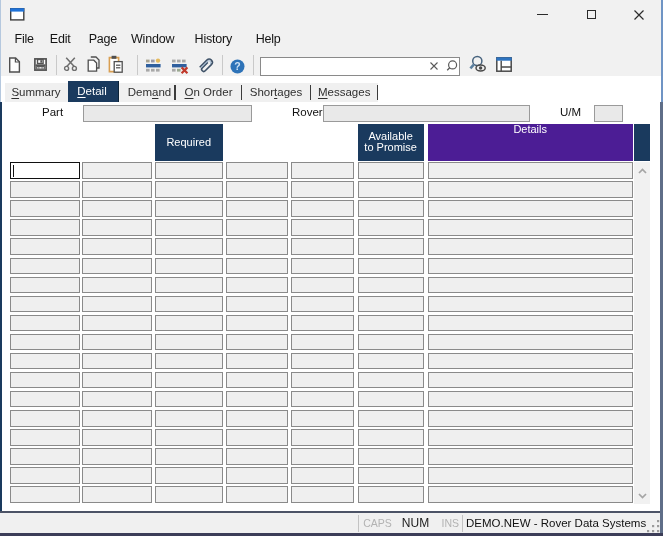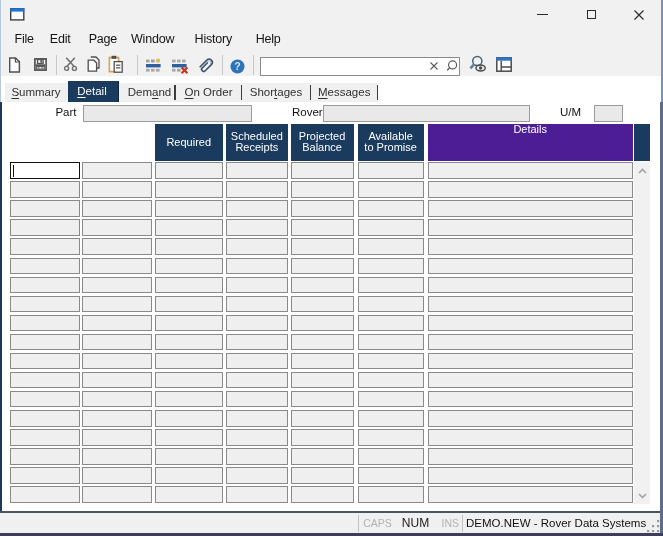"Part" div.abs { left: 51px -> 42px; text-align: center -> left }
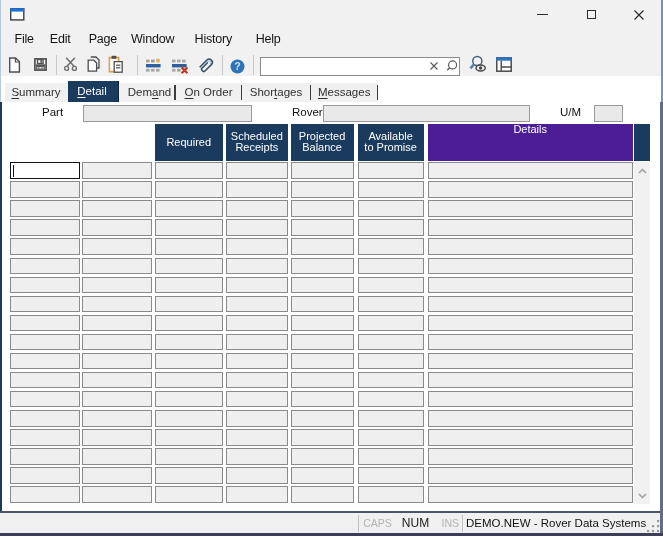"Scheduled" div { html: <div> <div>Scheduled<br>Receipts</div> </div> -> none }
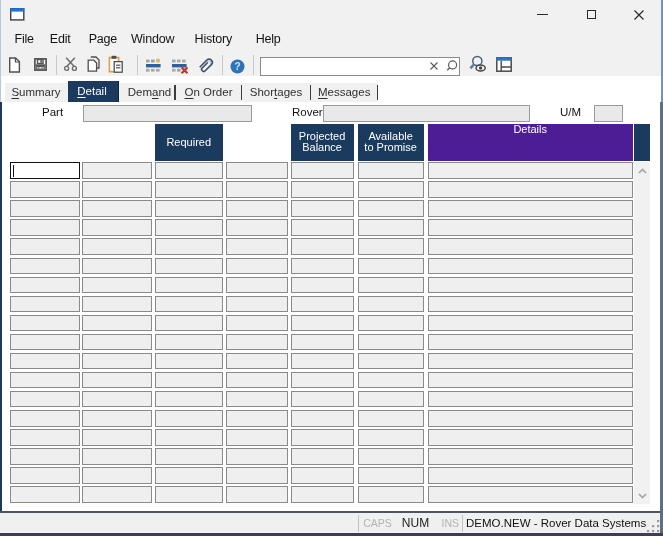"Projected" div { html: <div> <div>Projected<br>Balance</div> </div> -> none }
